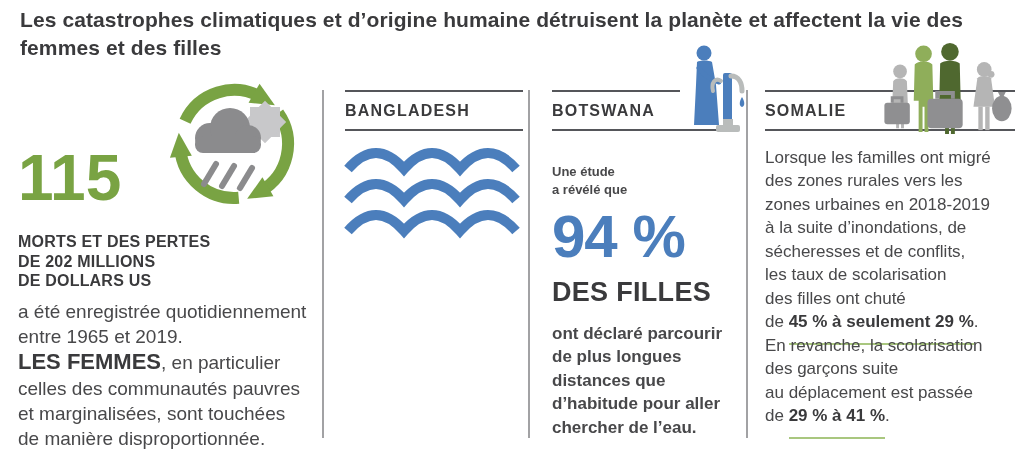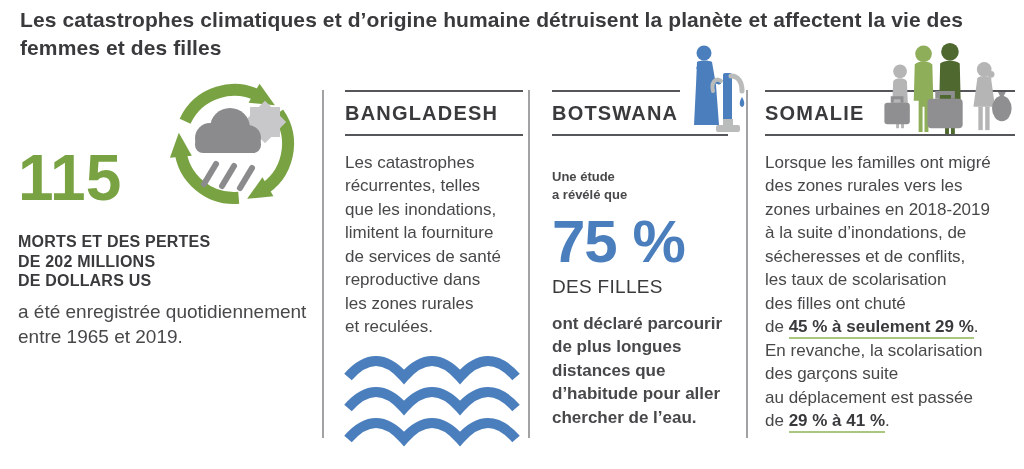"BANGLADESH" .country { font-size: 20px -> 16px }
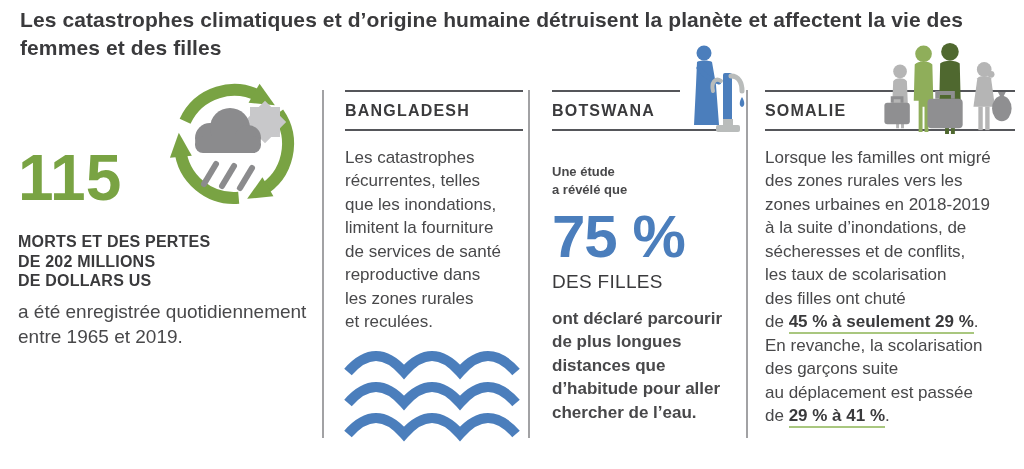"Les catastrophes" p.col-body { html: <p>Les catastrophes récurrentes, telles que les inondations, limitent la fourniture de services de santé reproductive dans les zones rurales et reculées.</p> -> none }
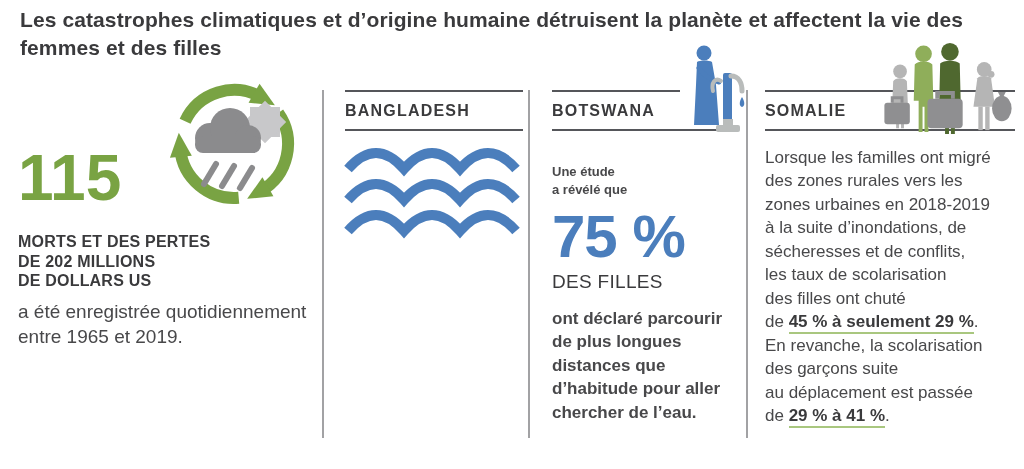"75 %" div.bwa-stat { text: 75 -> 94 }
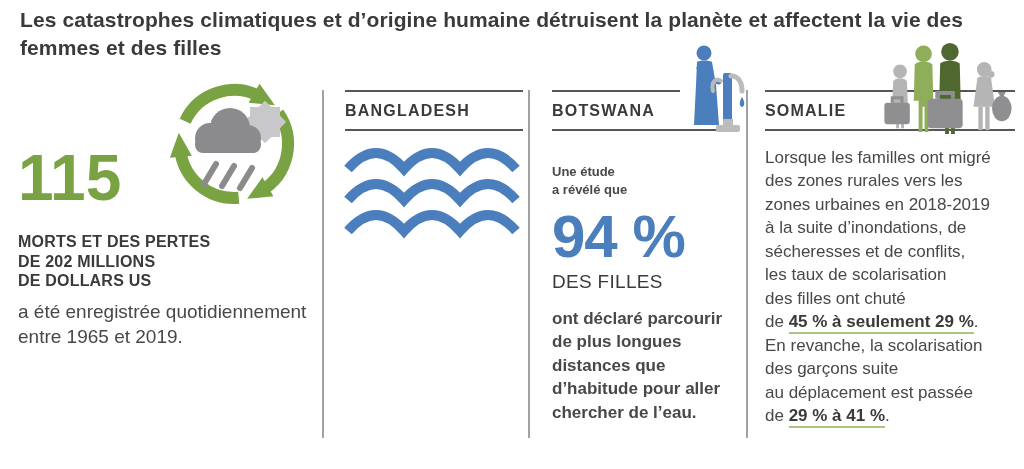"DES FILLES" .bwa-stat-label { font-size: 19px -> 27px; font-weight: normal -> bold; margin-top: 4px -> 10px }
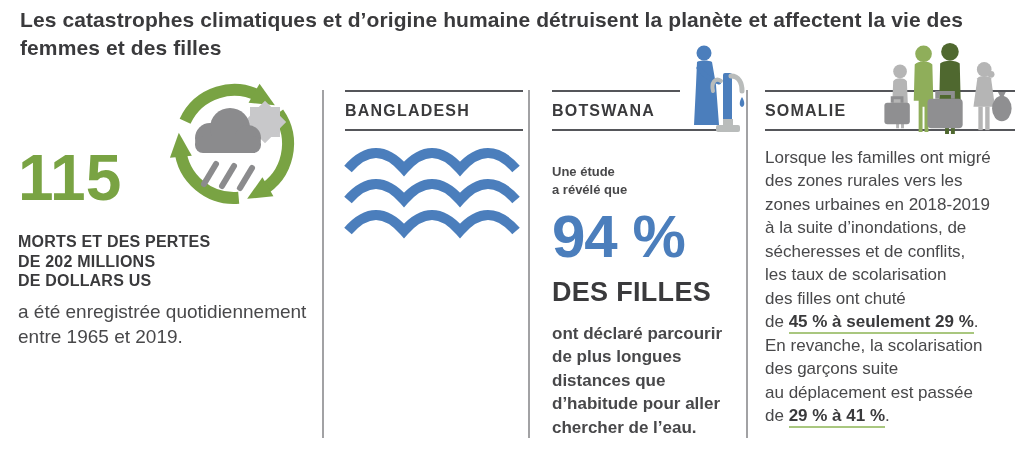"45 % à seulement 29" .seg-bold-underline { padding-bottom: 1px -> 12px }
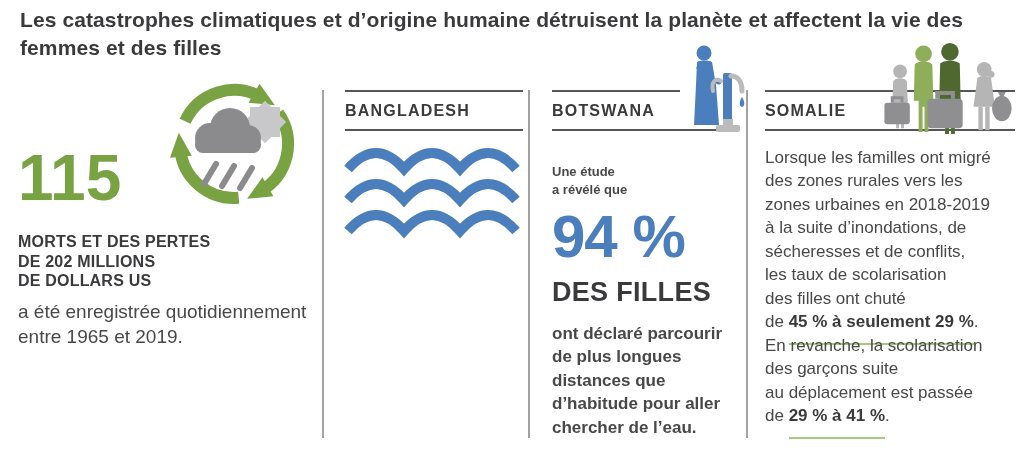"LES FEMMES, en particulier" p.stat-women { html: none -> <p><span>LES FEMMES</span><span>, en particulier celles des communautés pauvres et marginalisées, sont touchées de manière disproportionnée.</span></p> }
